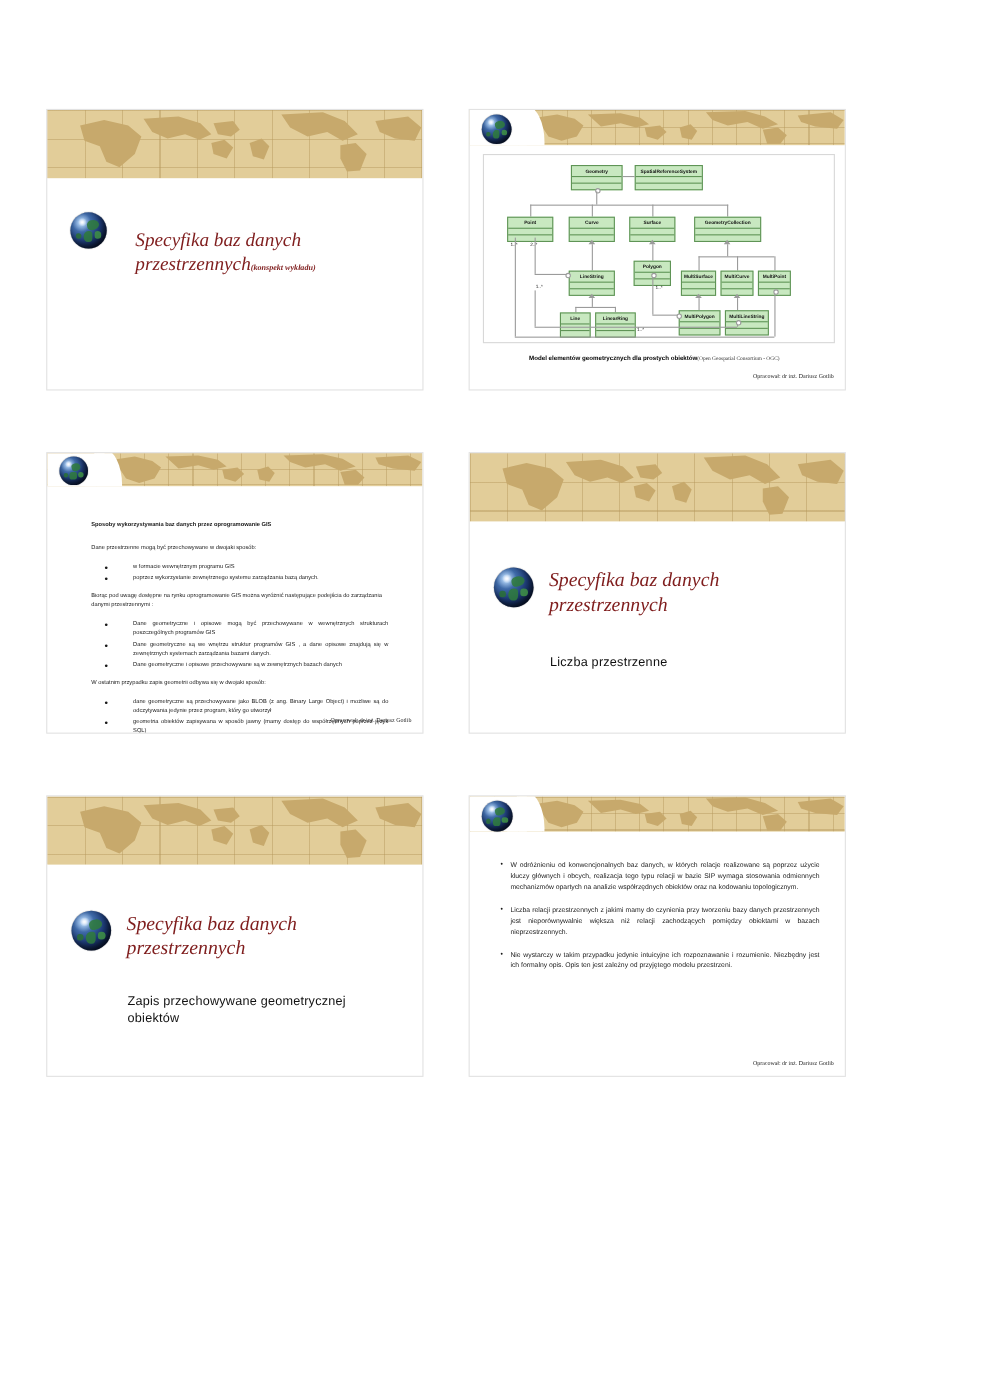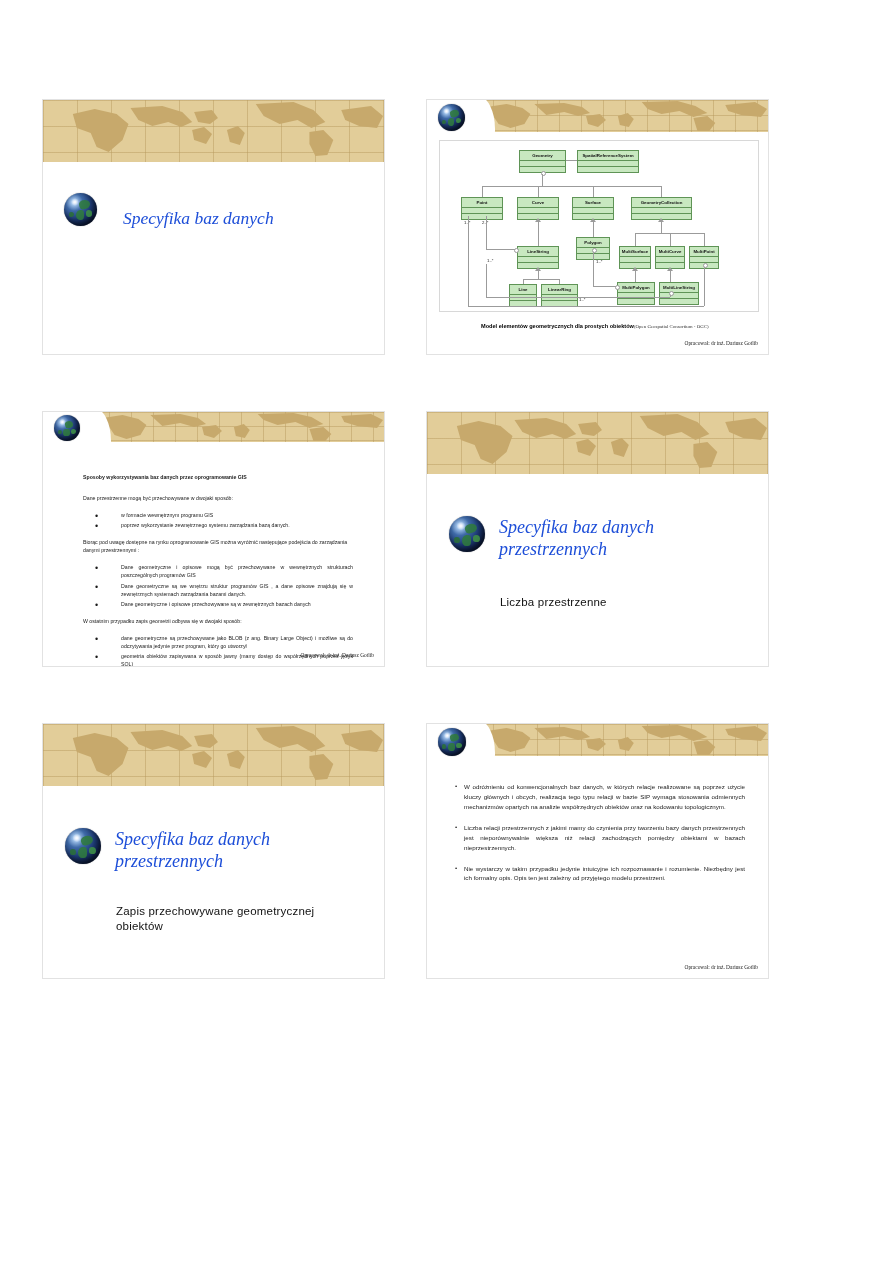"Specyfika baz danych" .title-serif { color: #1d4ed8 -> #7f1d1d }
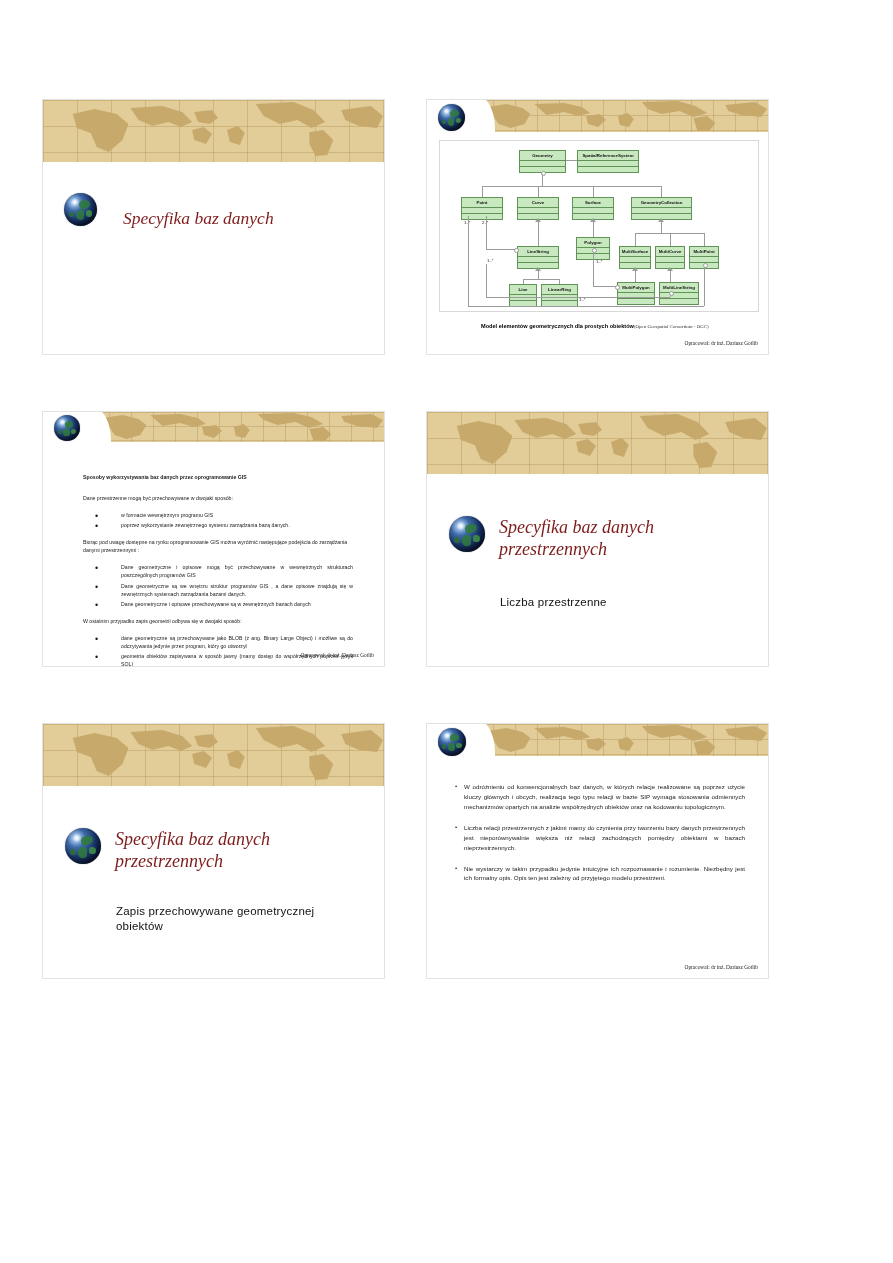"przestrzennych(konspekt wykładu)" div { html: none -> <div><span>przestrzennych</span><span>(konspekt wykładu)</span></div> }
